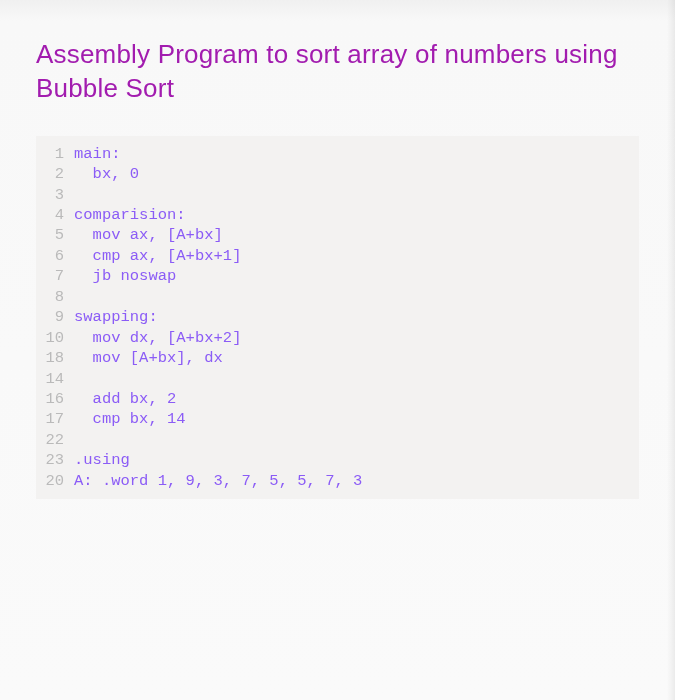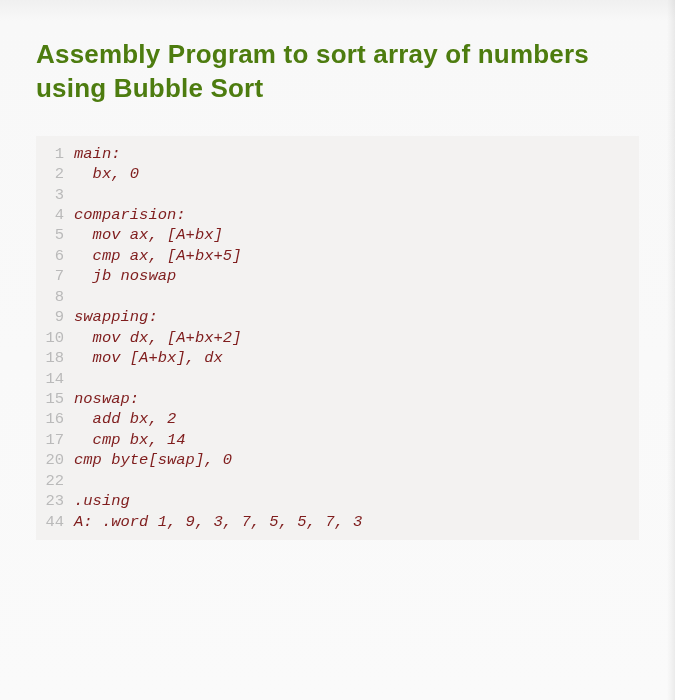"Assembly Program to sort array" .title { color: #4d7c0f -> #a21caf; font-weight: 700 -> 400 }
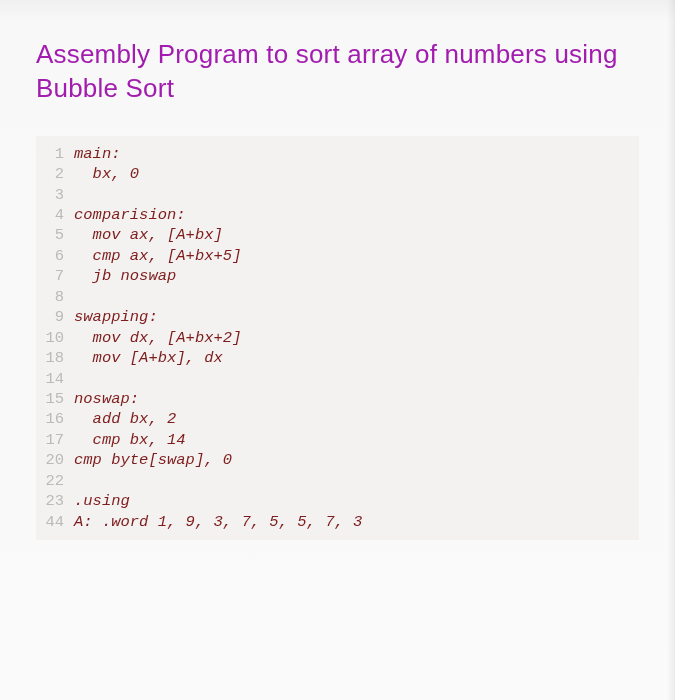"main:" .line-code { color: #7f1d1d -> #8b5cf6; font-style: italic -> none }
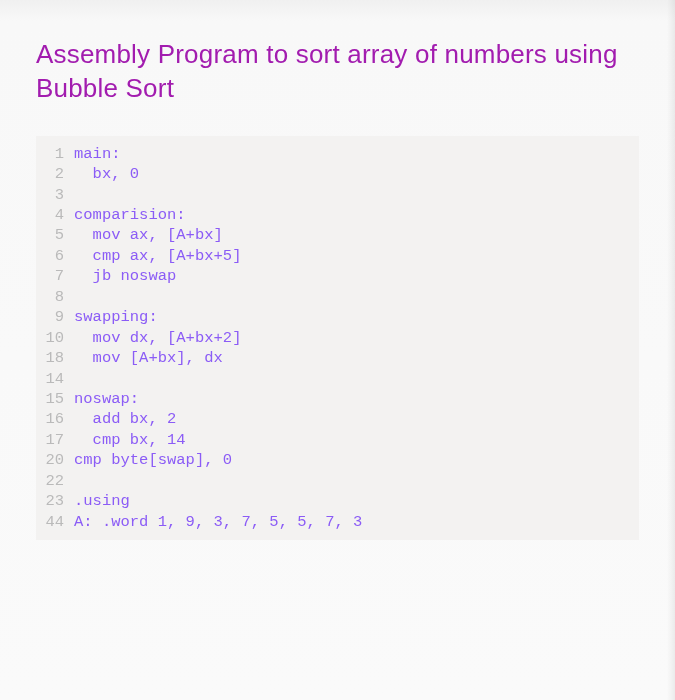"cmp ax, [A+bx+5]" span.line-code { text: A+bx+5 -> A+bx+1 }
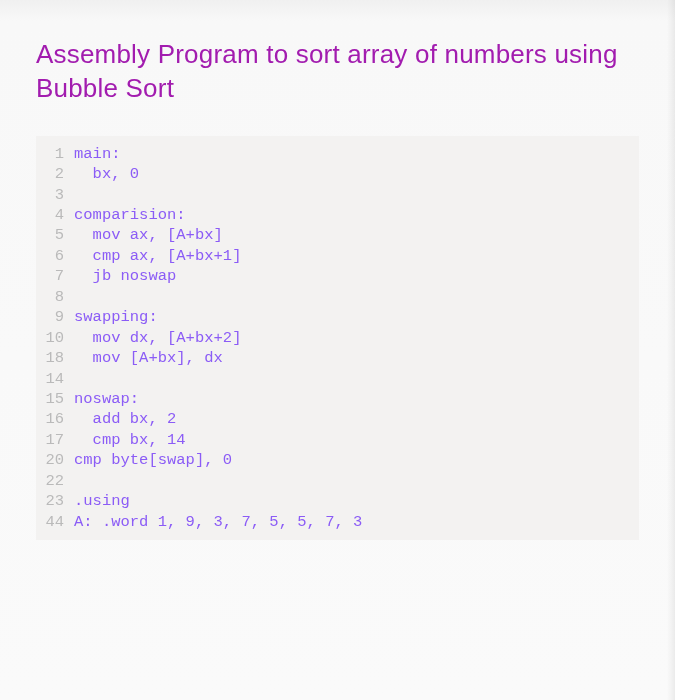"15" div.code-line { html: <div><span>15</span><span>noswap:</span></div> -> none }
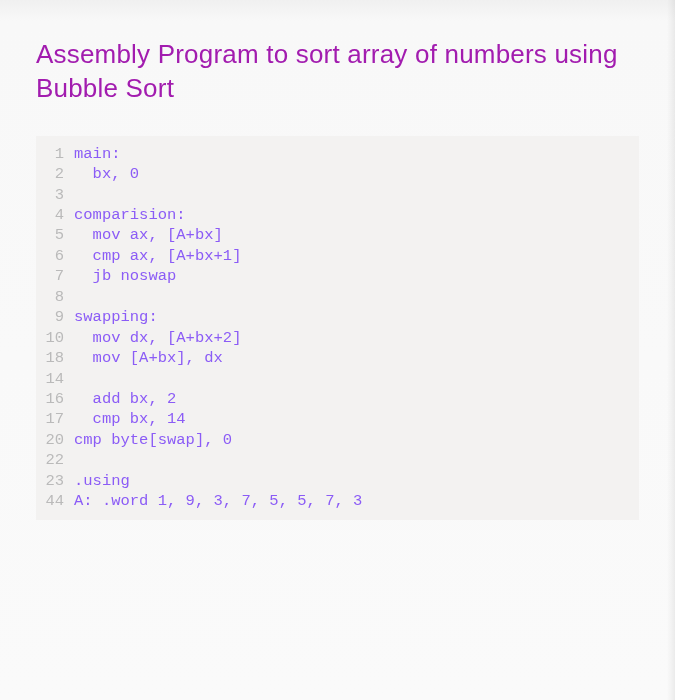"20" div.code-line { html: <div><span>20</span><span>cmp byte[swap], 0</span></div> -> none }
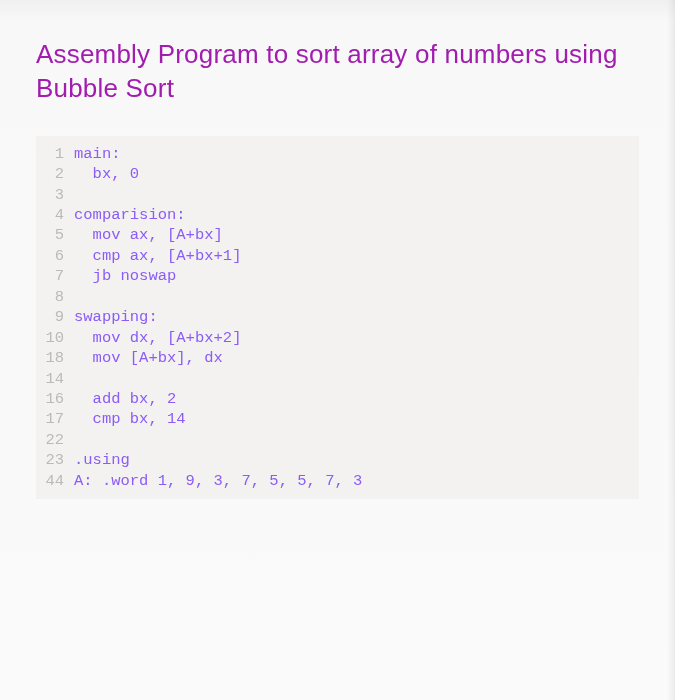"44" span.line-number { text: 44 -> 20 }
